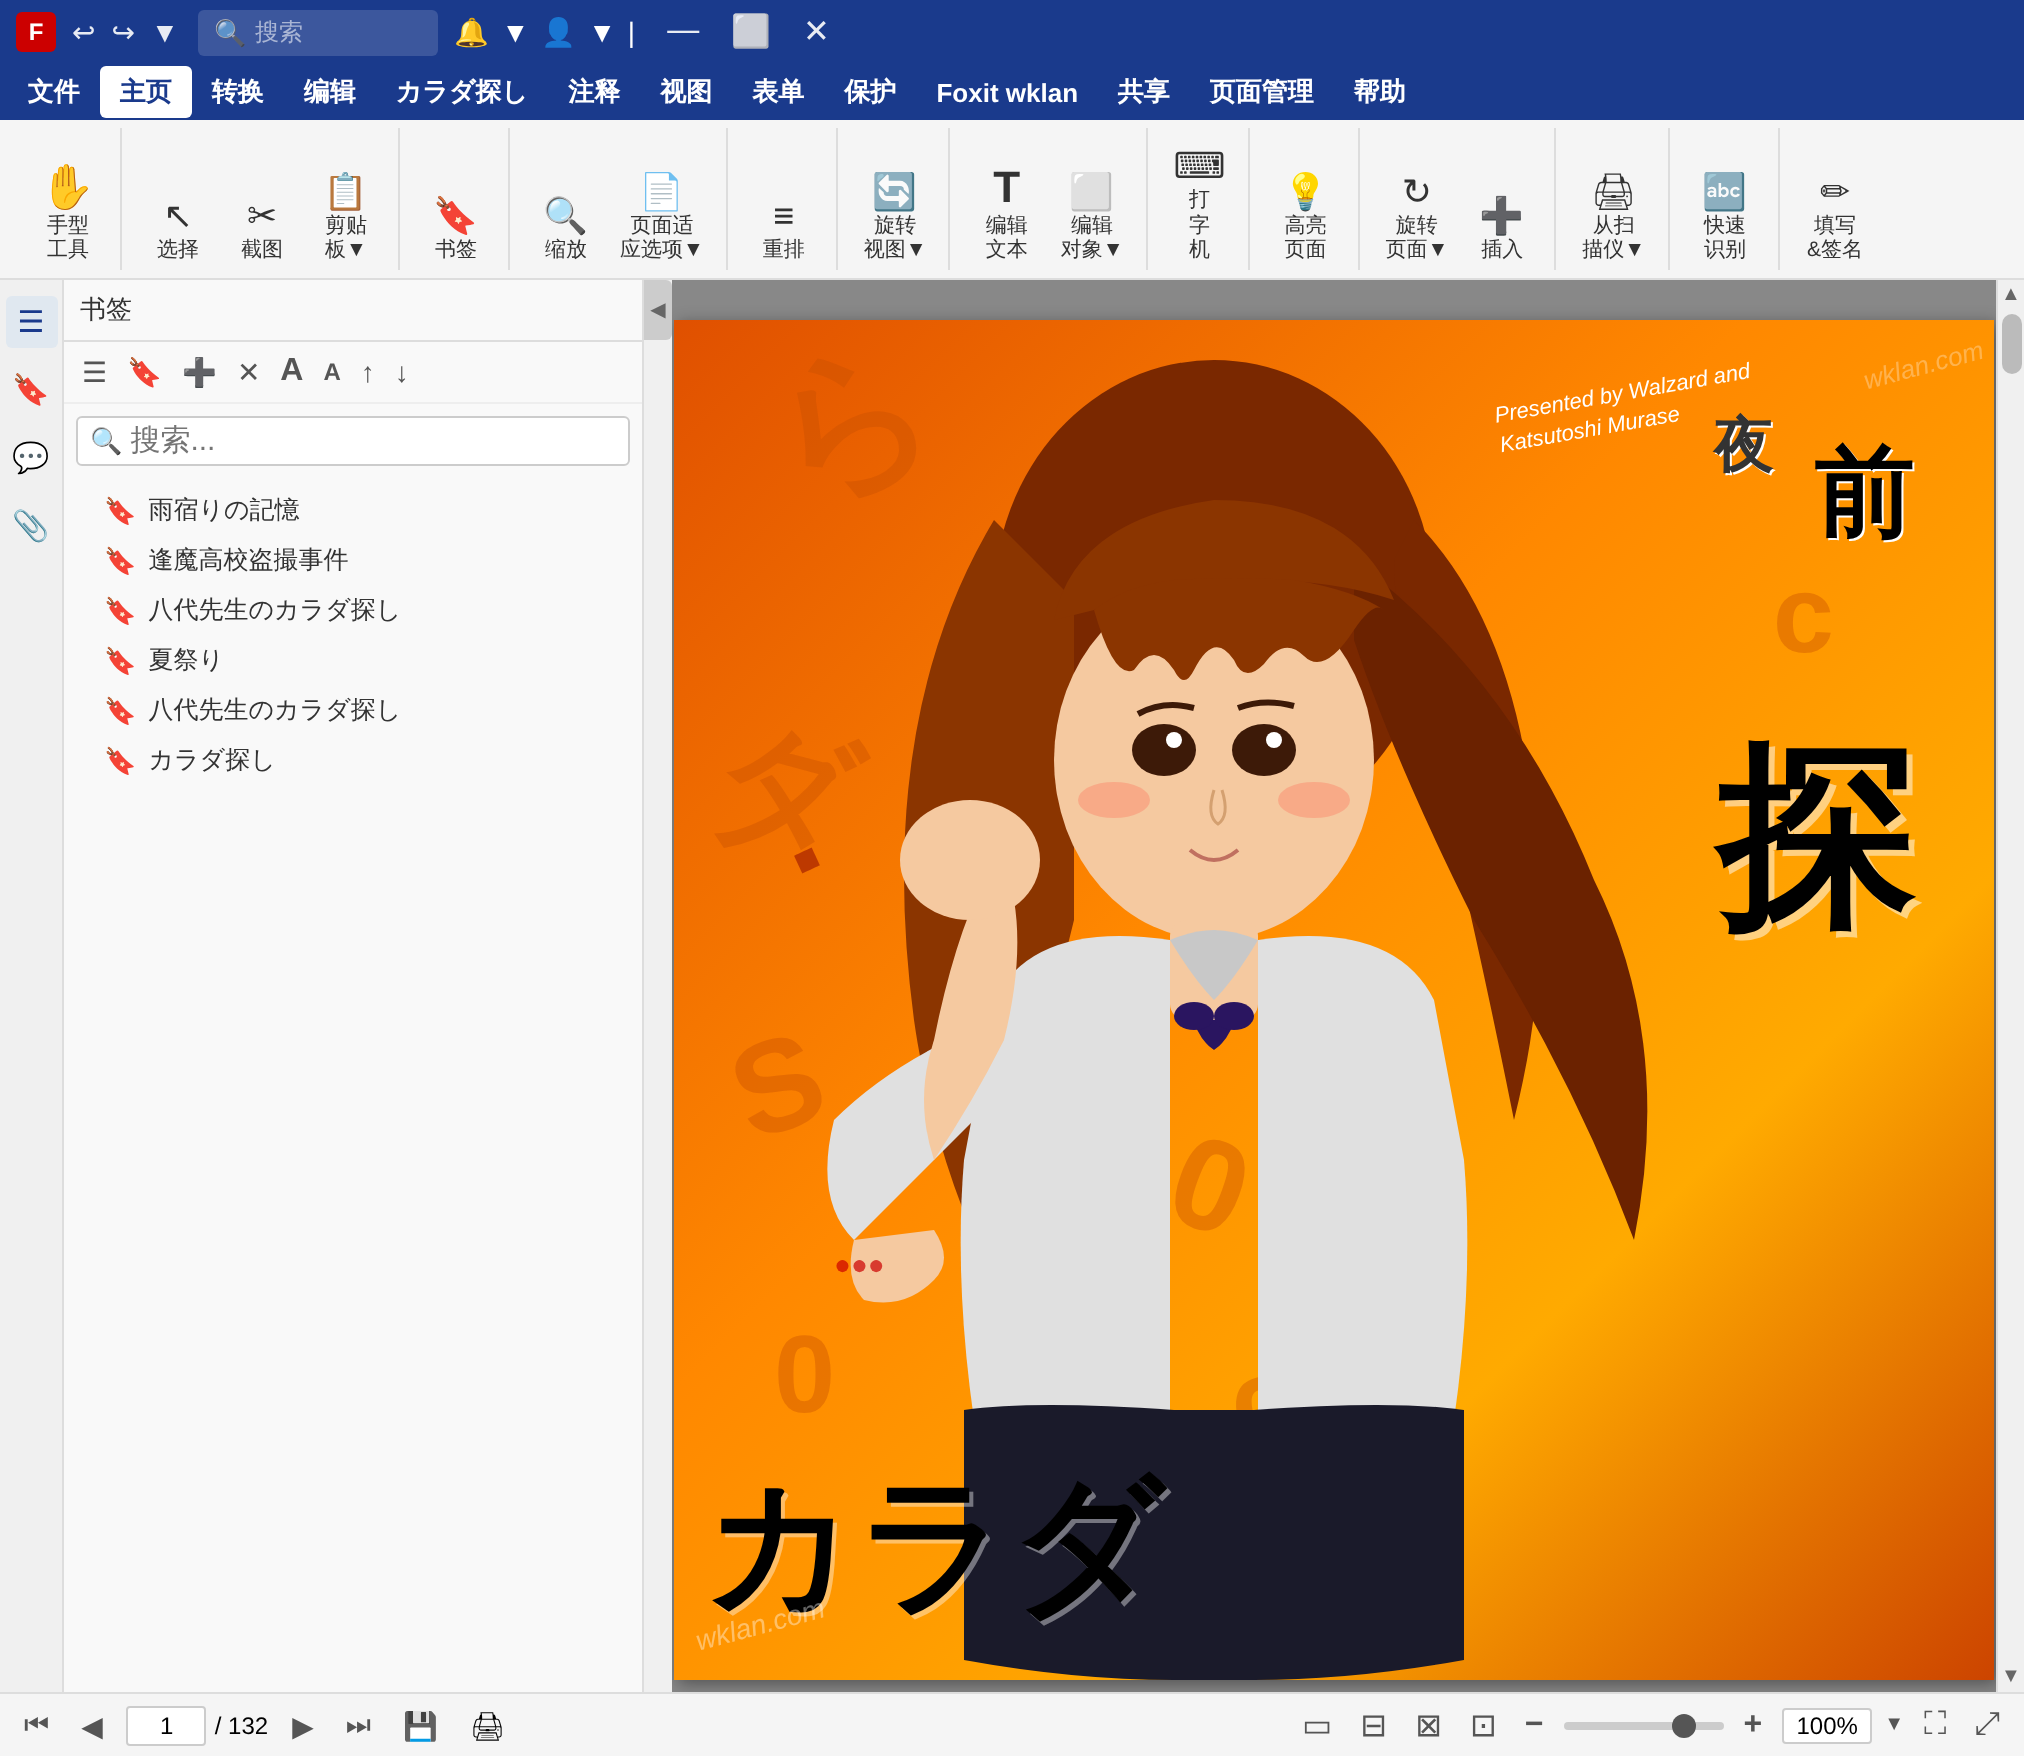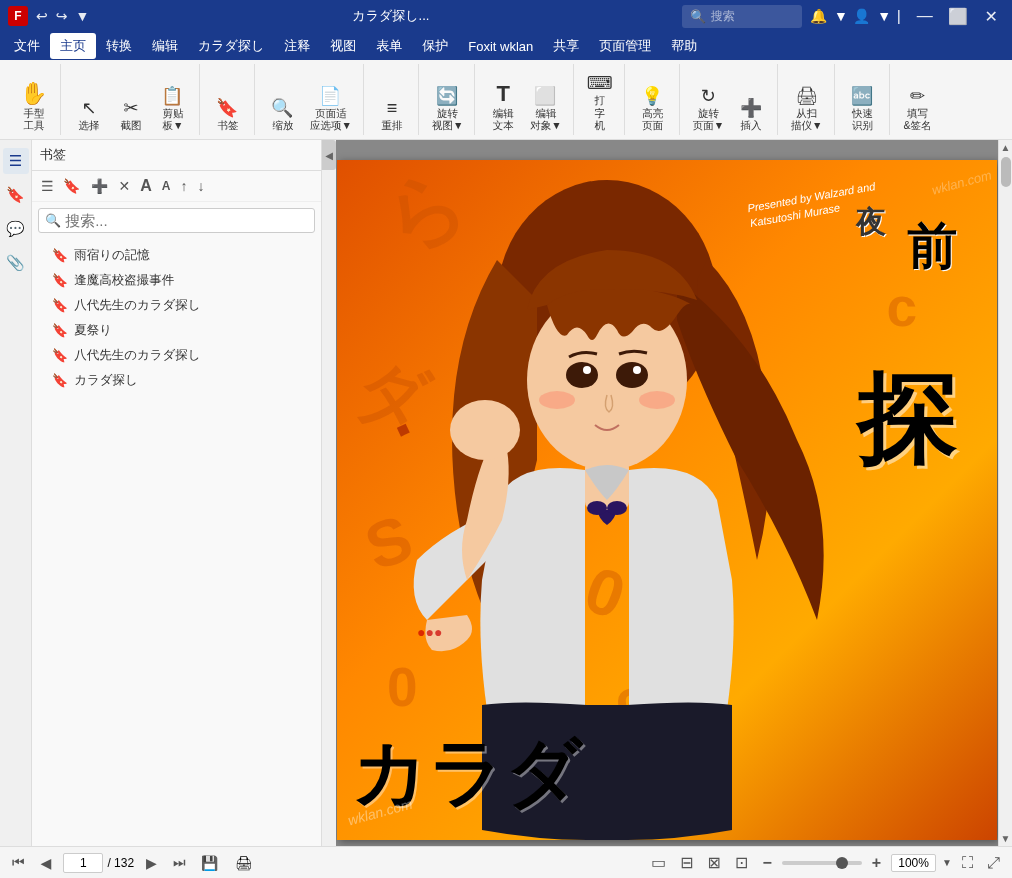"カラダ探し..." div.title-text { html: <div>カラダ探し...</div> -> none }
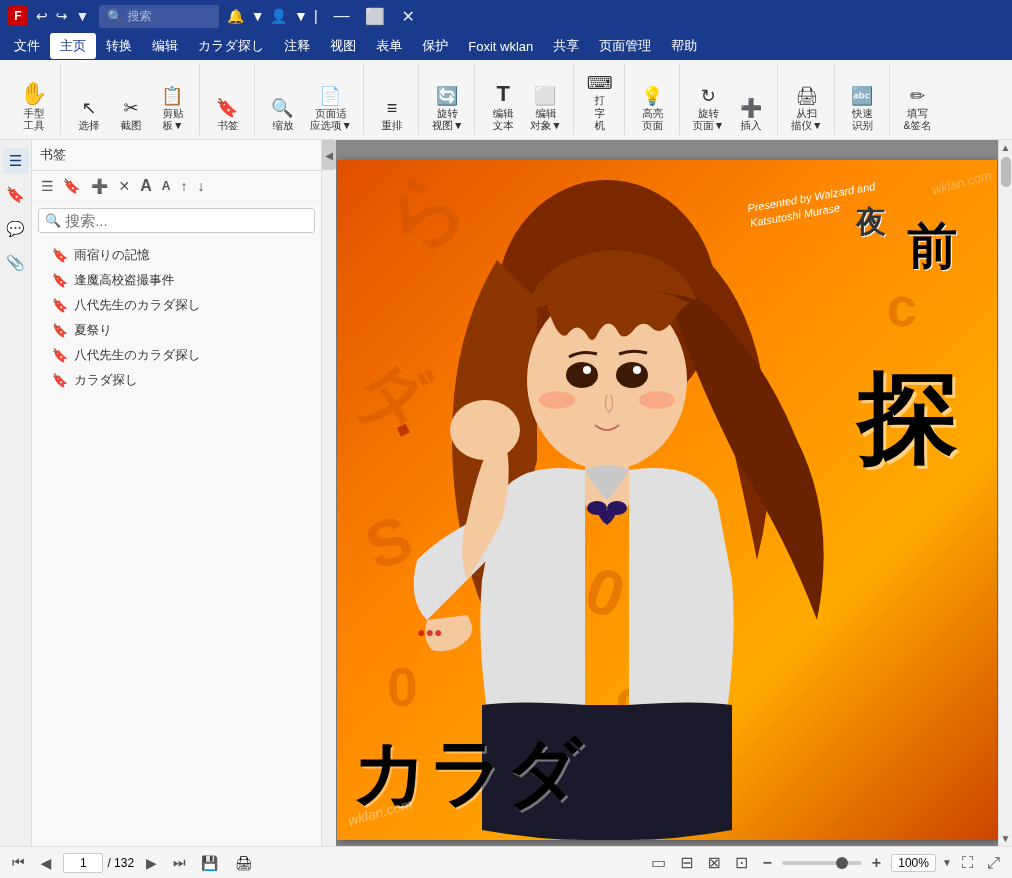"文件" #menu-bar { font-weight: none -> bold }
